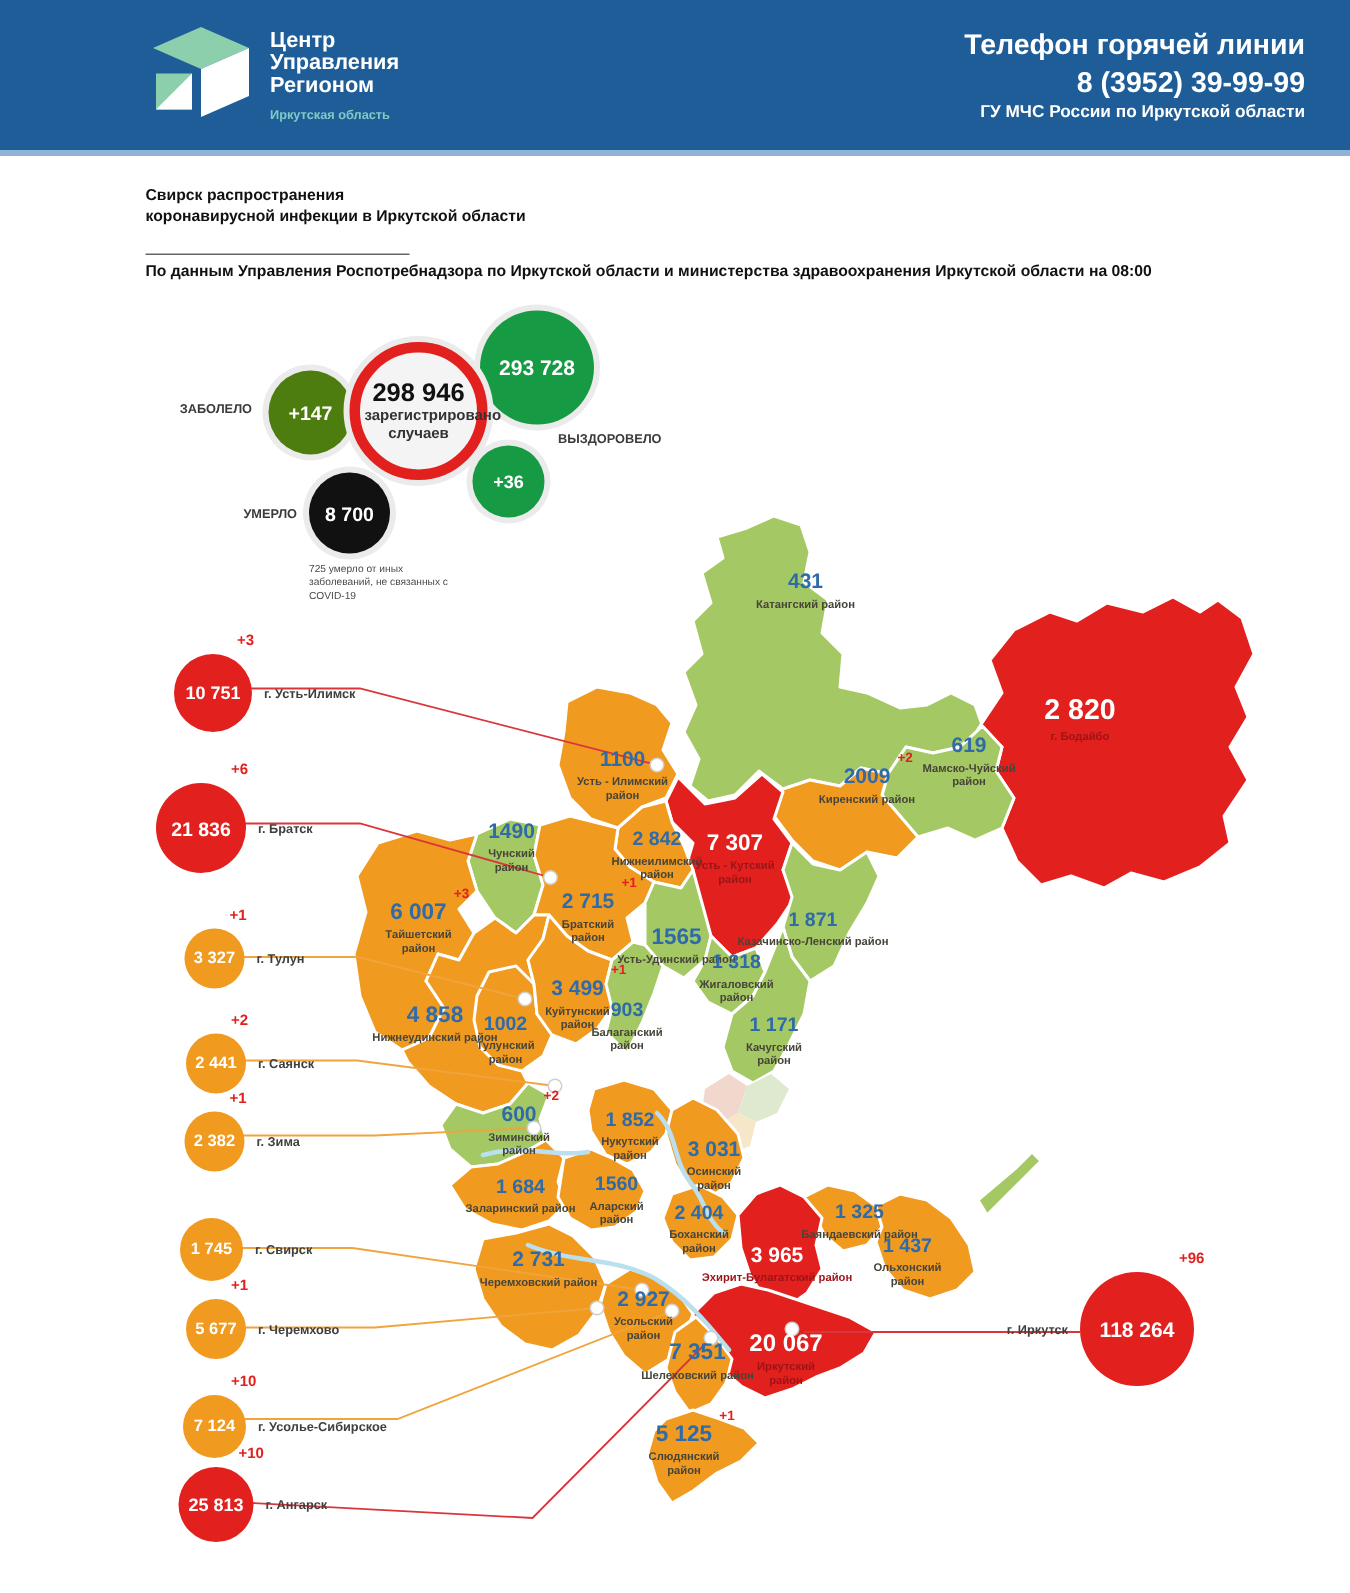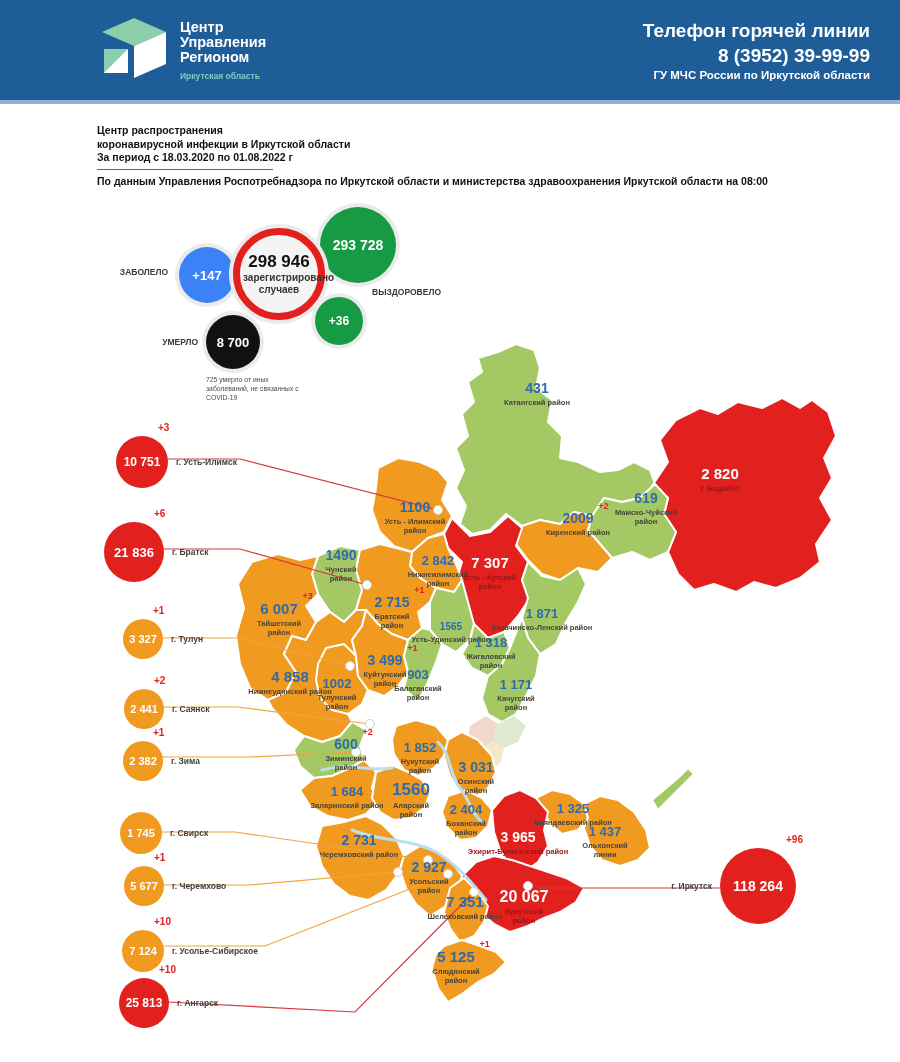"Центр распространения" div.t { text: Центр -> Свирск }
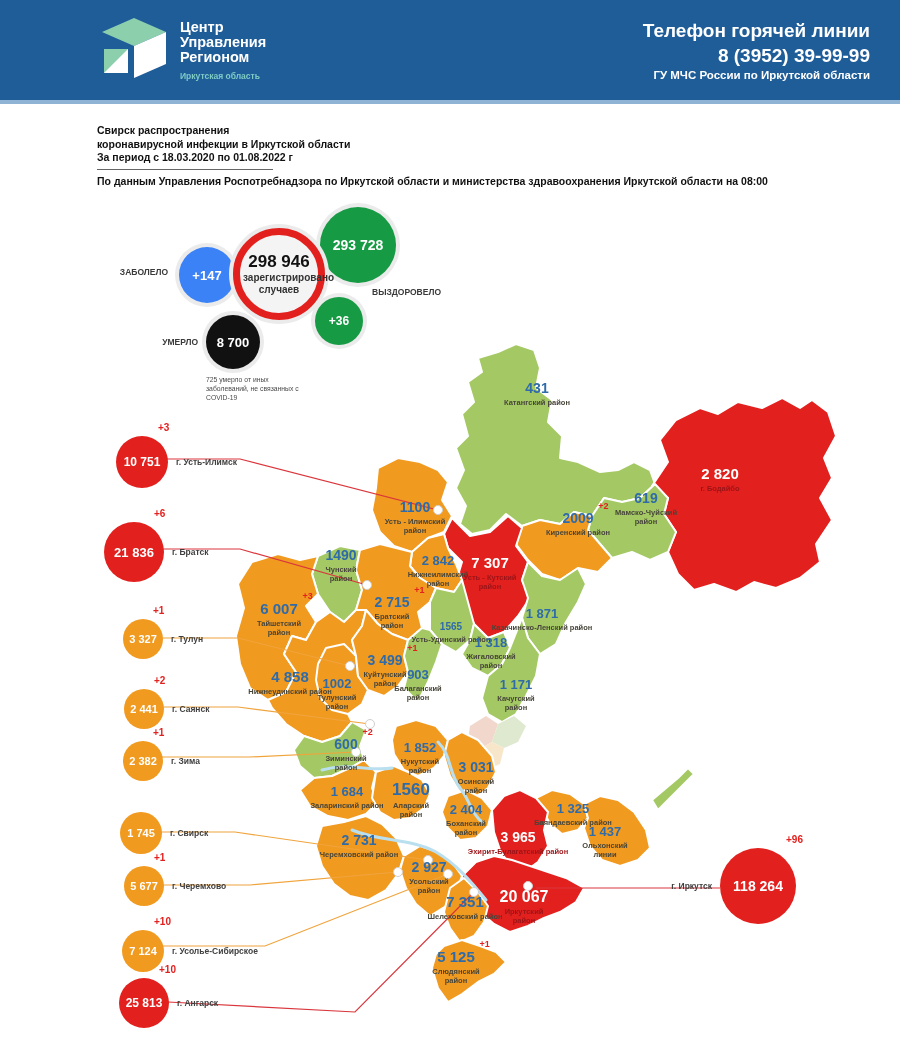"За период с 18.03.2020 по" div.t { html: <div>За период с 18.03.2020 по 01.08.2022 г</div> -> none }
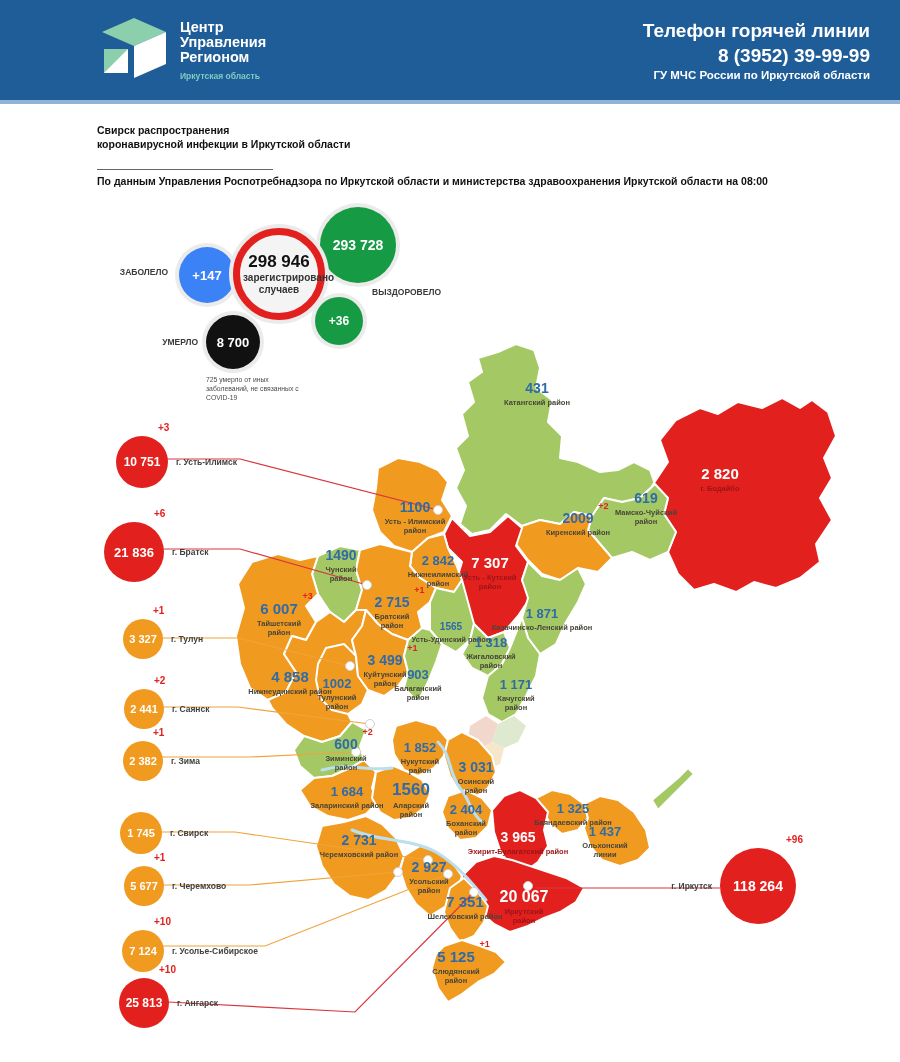"+147" #stat-infected { background: #3b82f6 -> #4d7c0f }
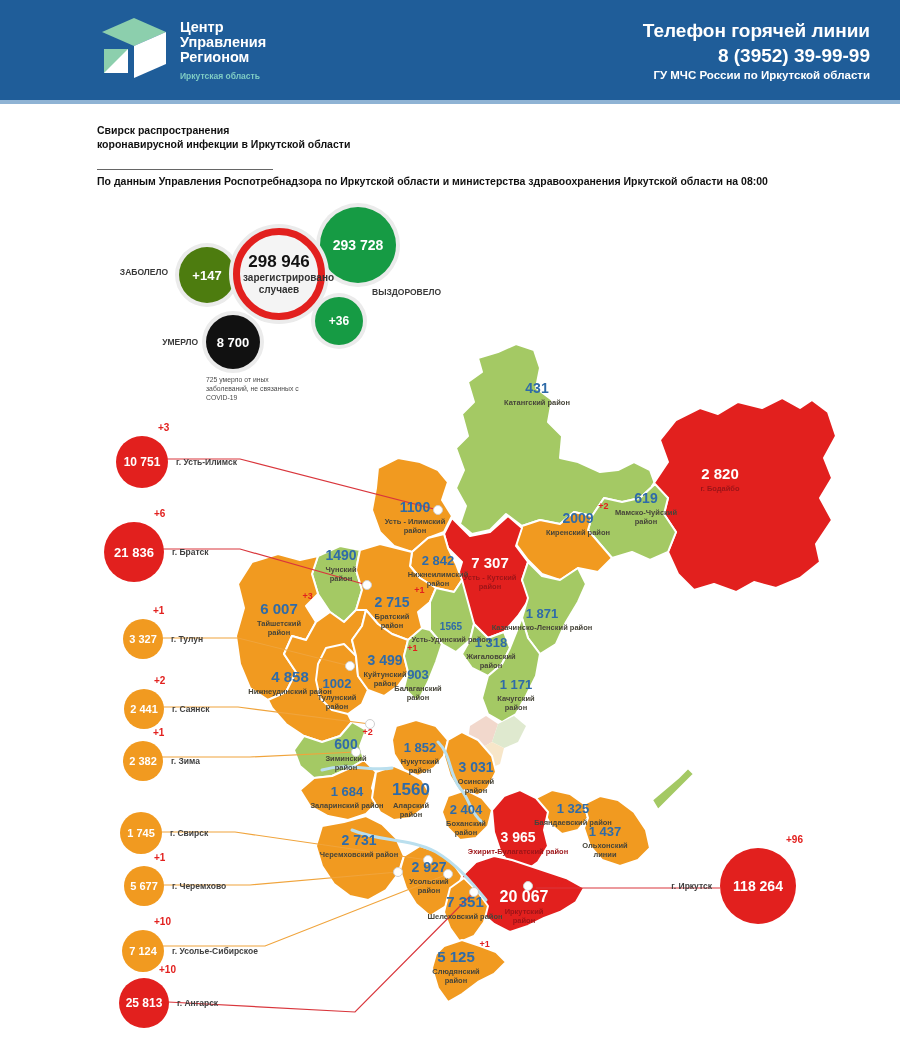"2 820" span.d-value { font-size: 15px -> 19px }
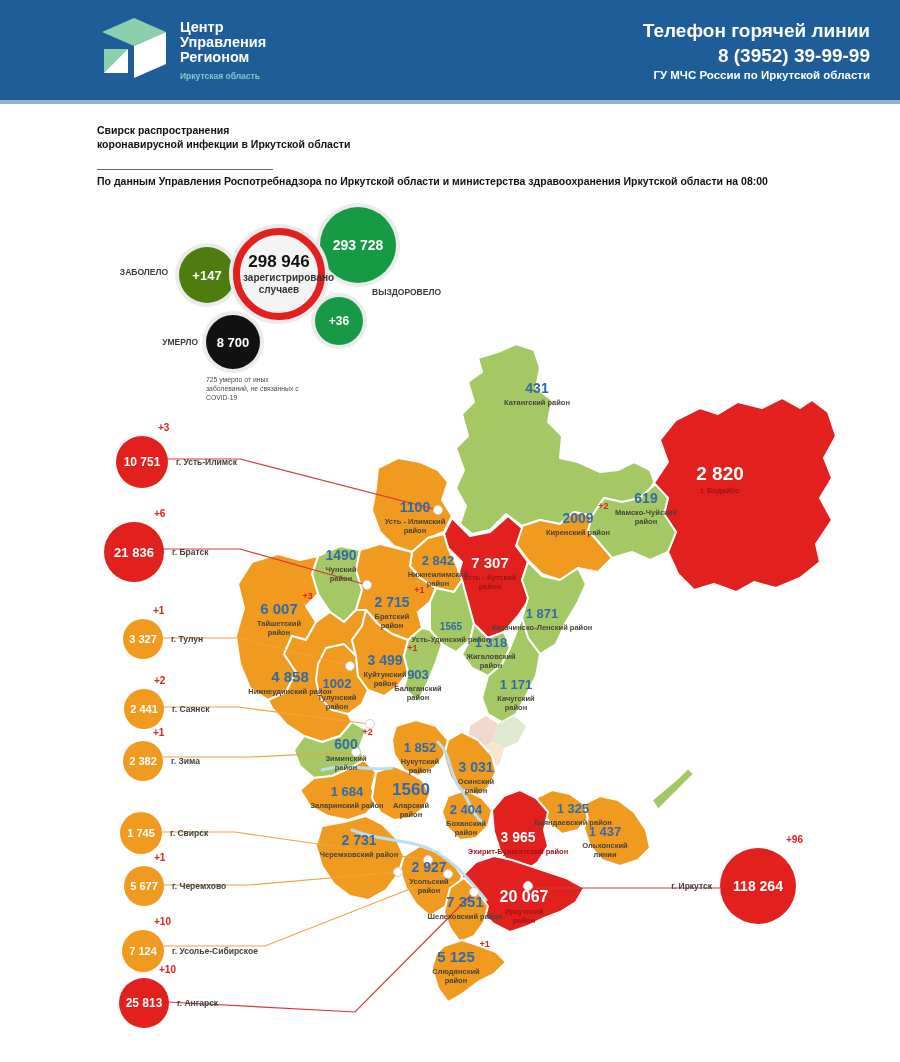"1565" span.d-value { font-size: 10px -> 15px }
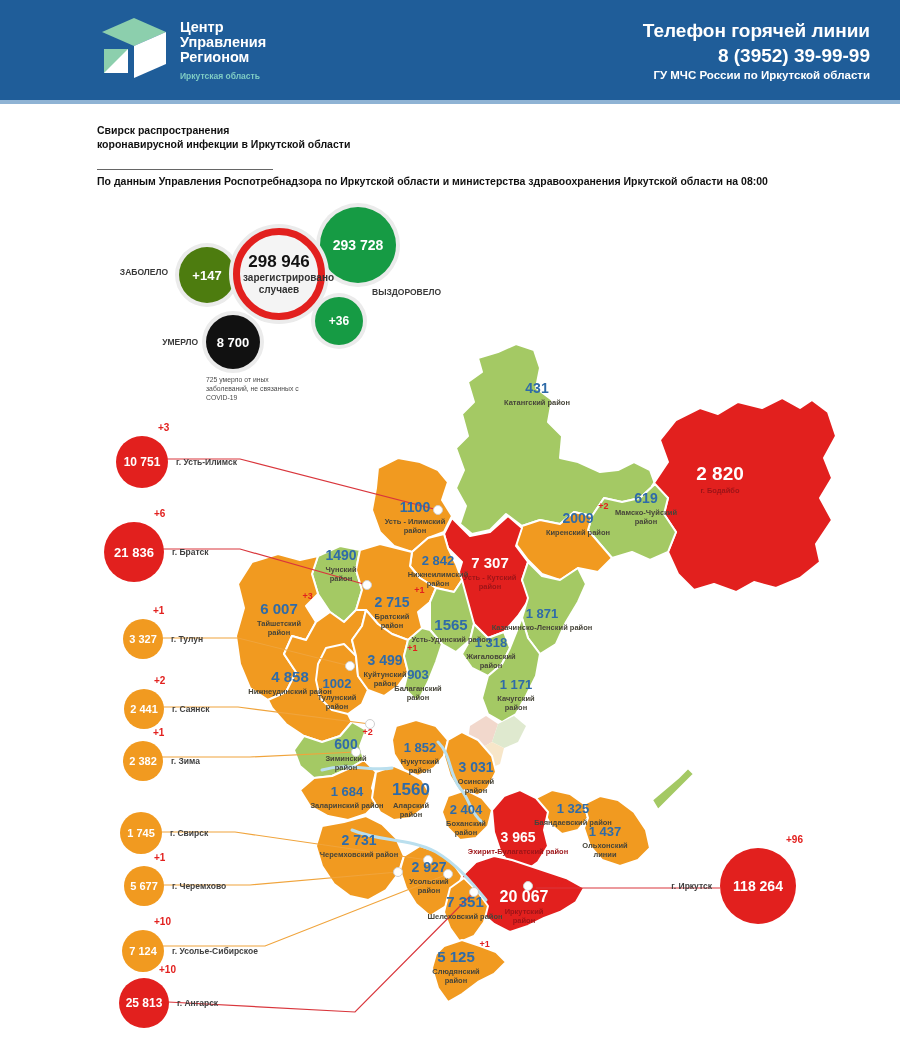"1560" span.d-value { font-size: 17px -> 13px }
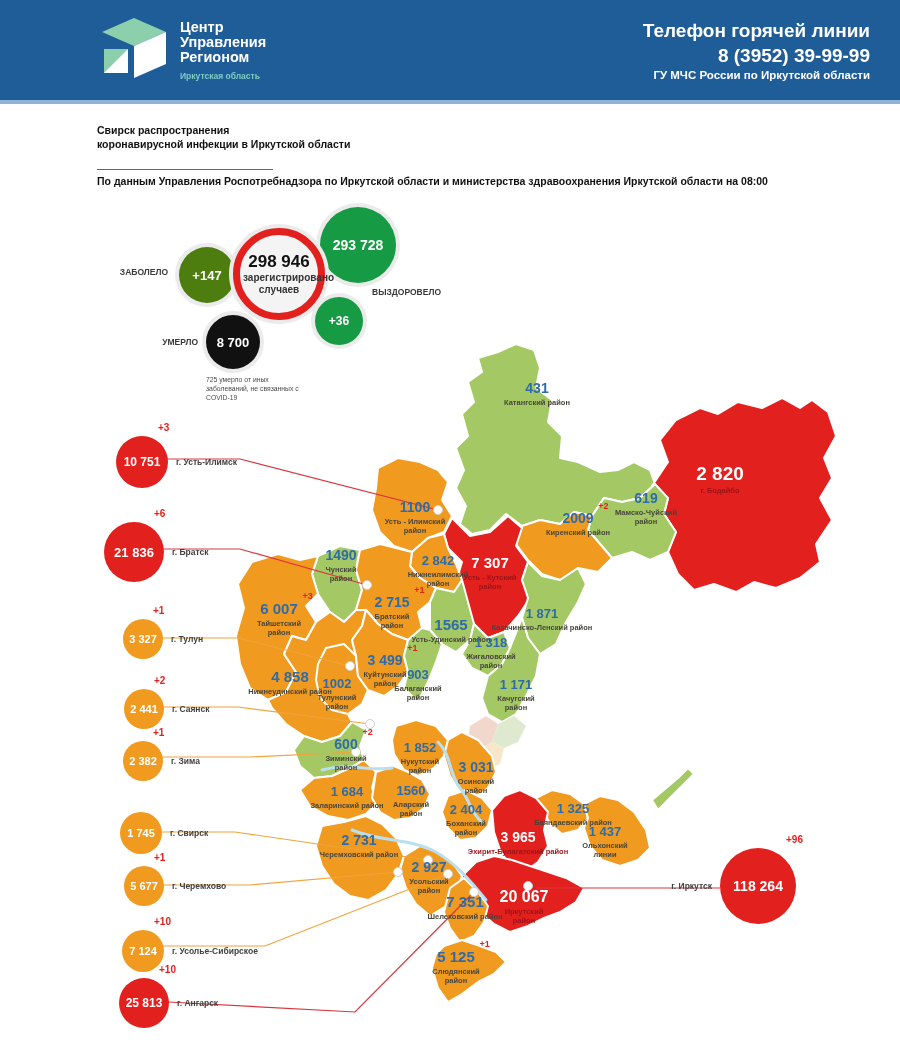"Ольхонский линии" span.d-name { text: линии -> район }
